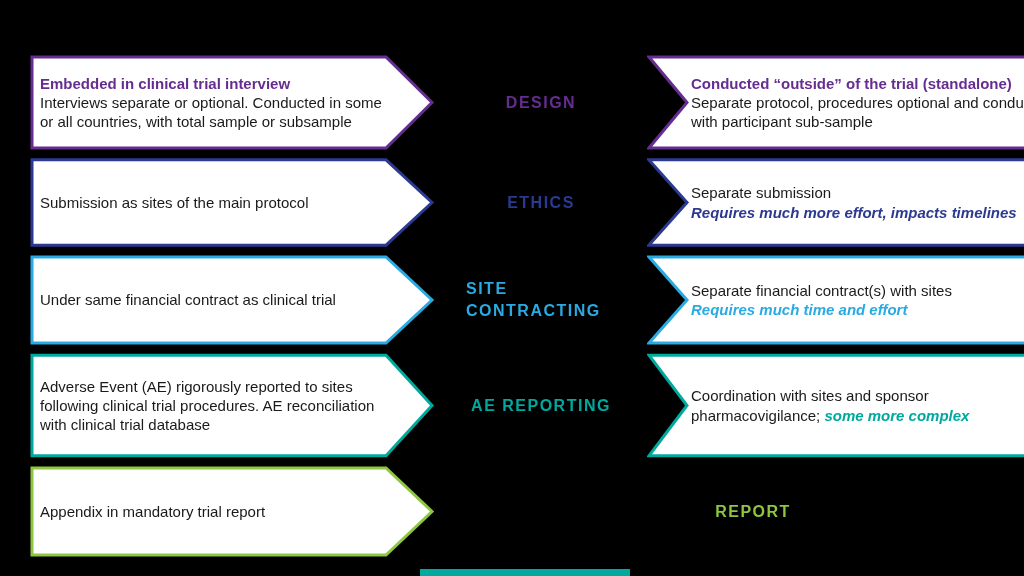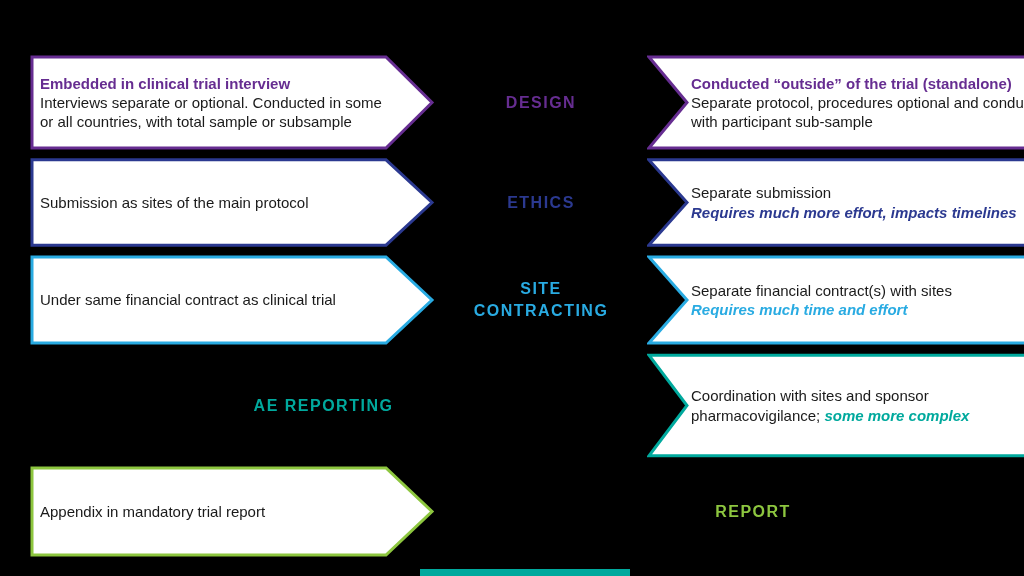"DESIGN" .label { text-align: center -> none }
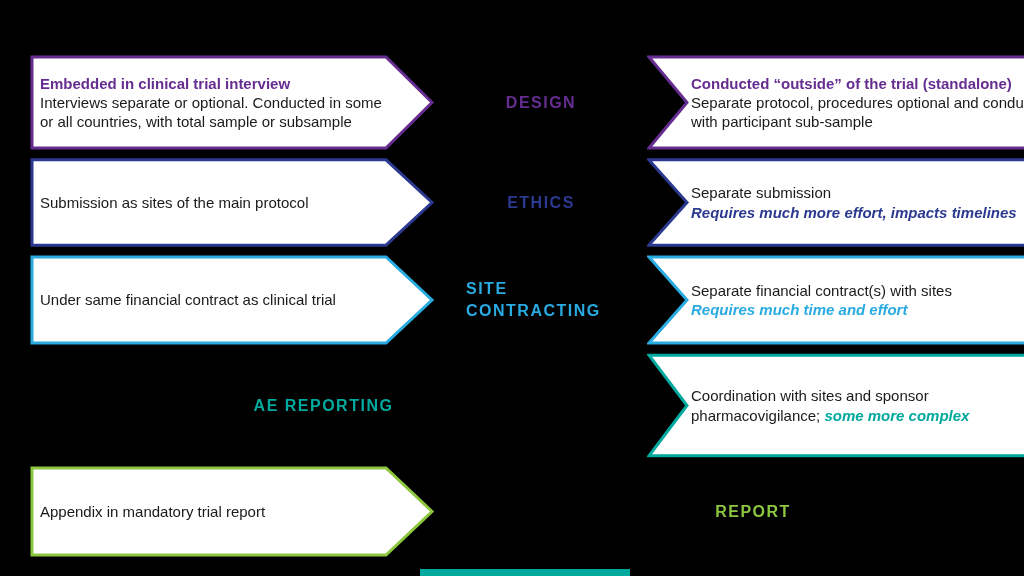"Adverse Event (AE) rigorously reported" div.left-panel { html: none -> <div> <svg> <polygon></polygon> </svg> <div> <div>Adverse Event (AE) rigorously reported to sites following clinical trial procedures. AE reconciliation with clinical trial database</div> </div> </div> }
